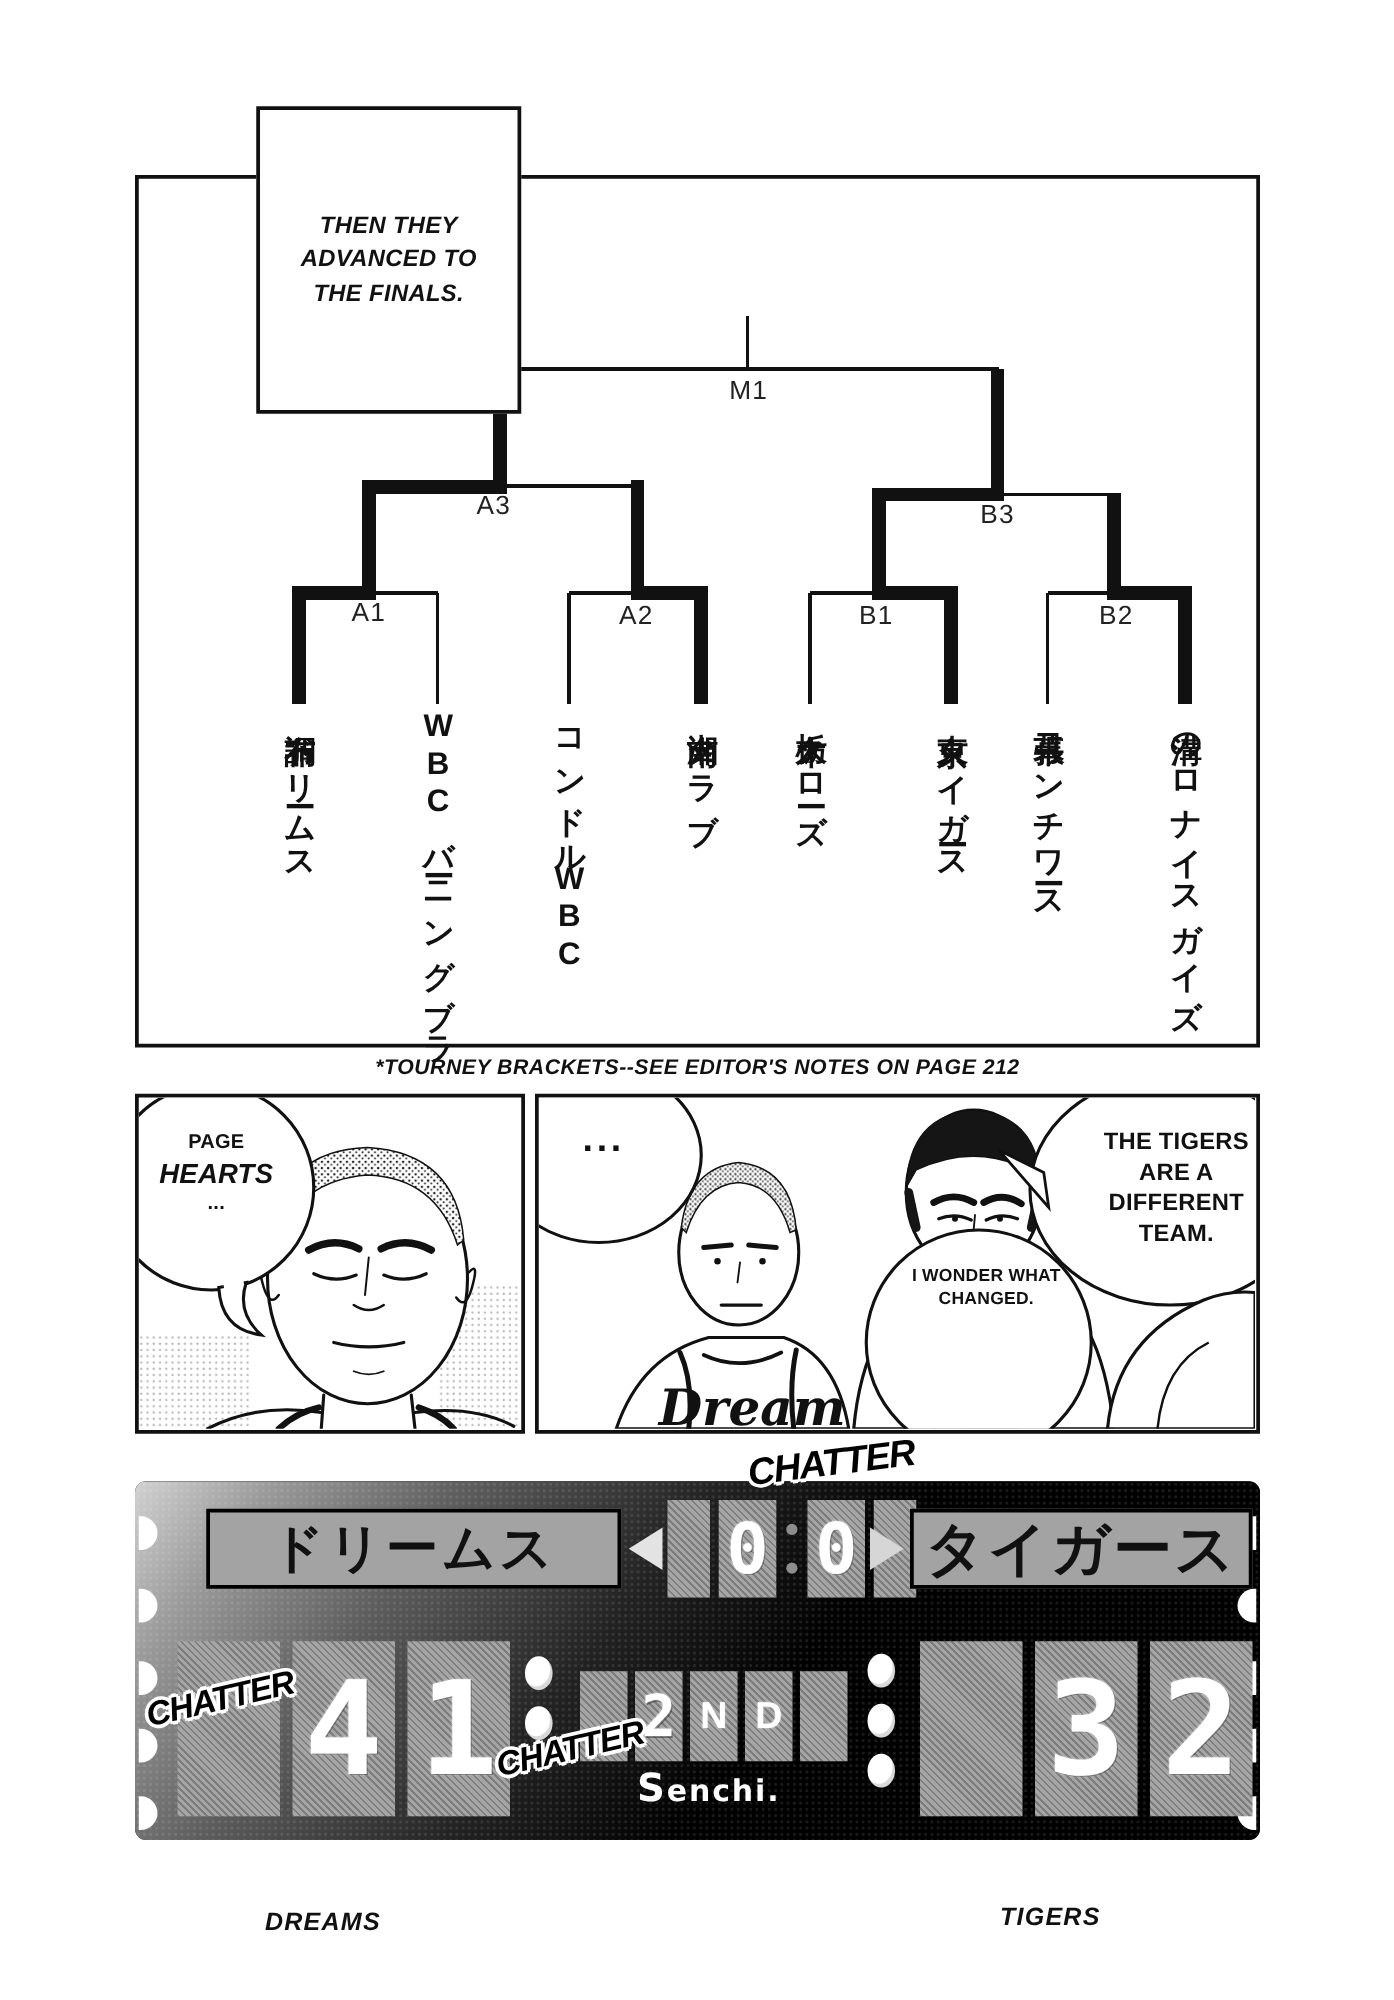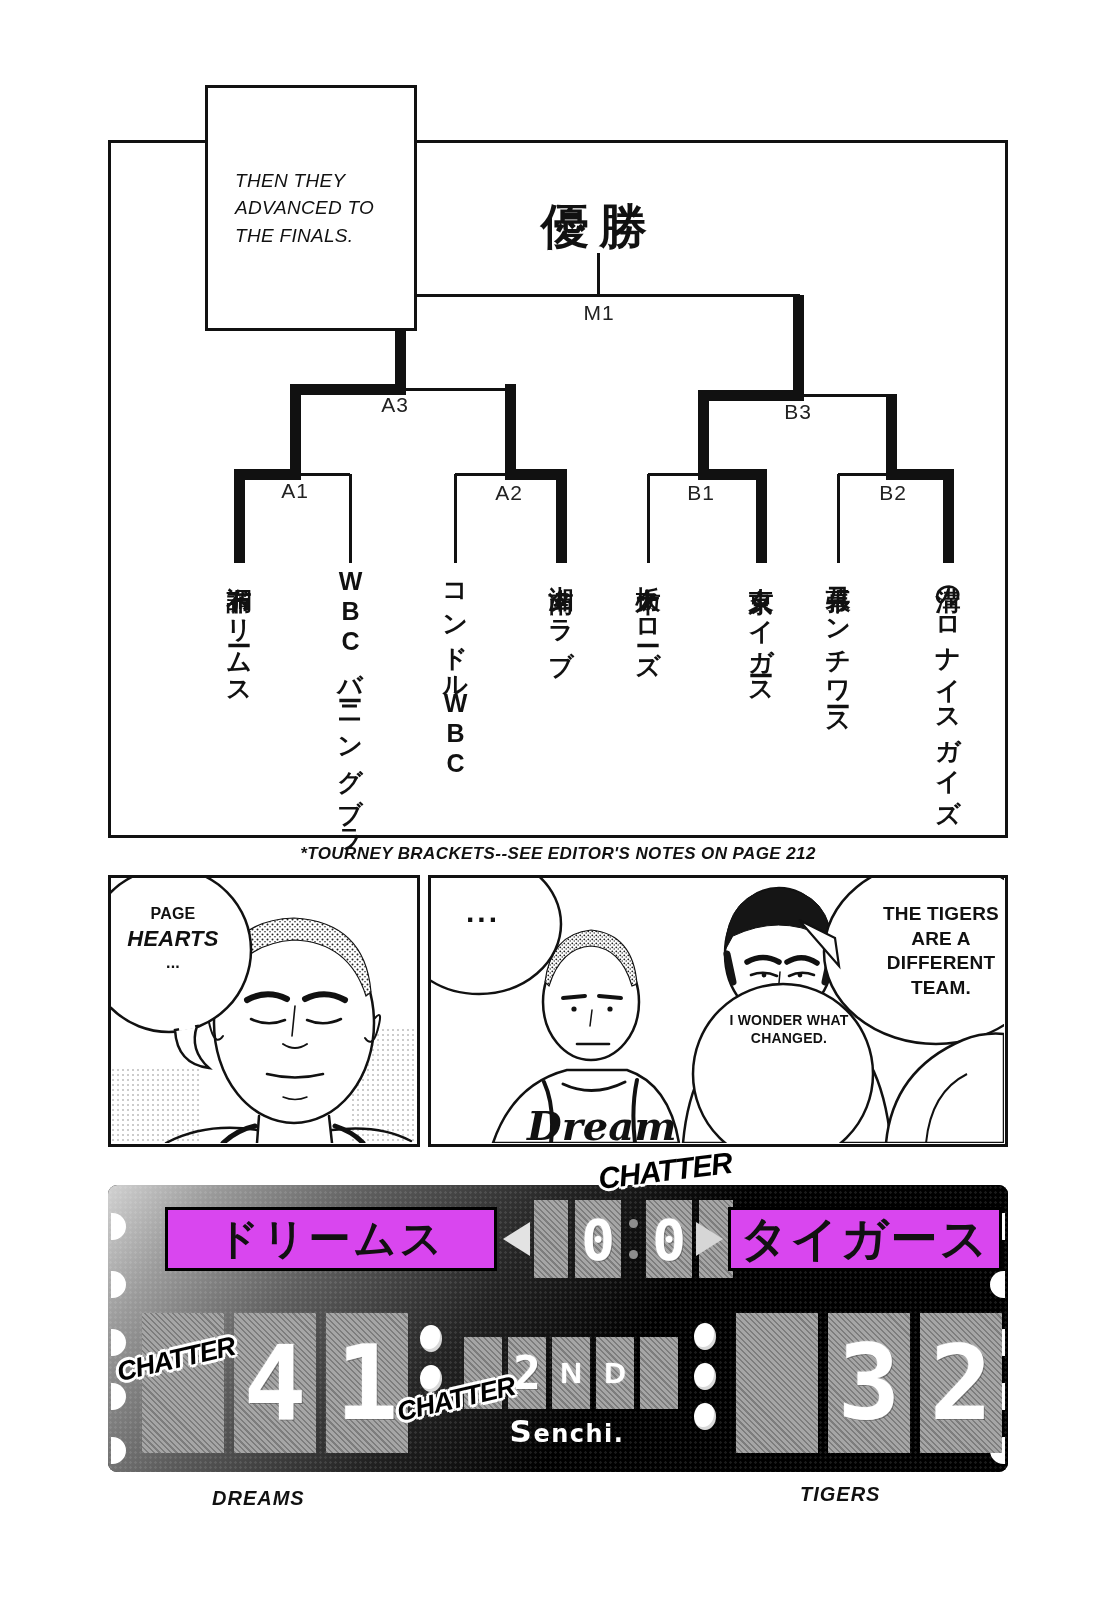"THEN THEY ADVANCED TO THE" .caption-text { font-weight: 400 -> 700; text-align: none -> center }
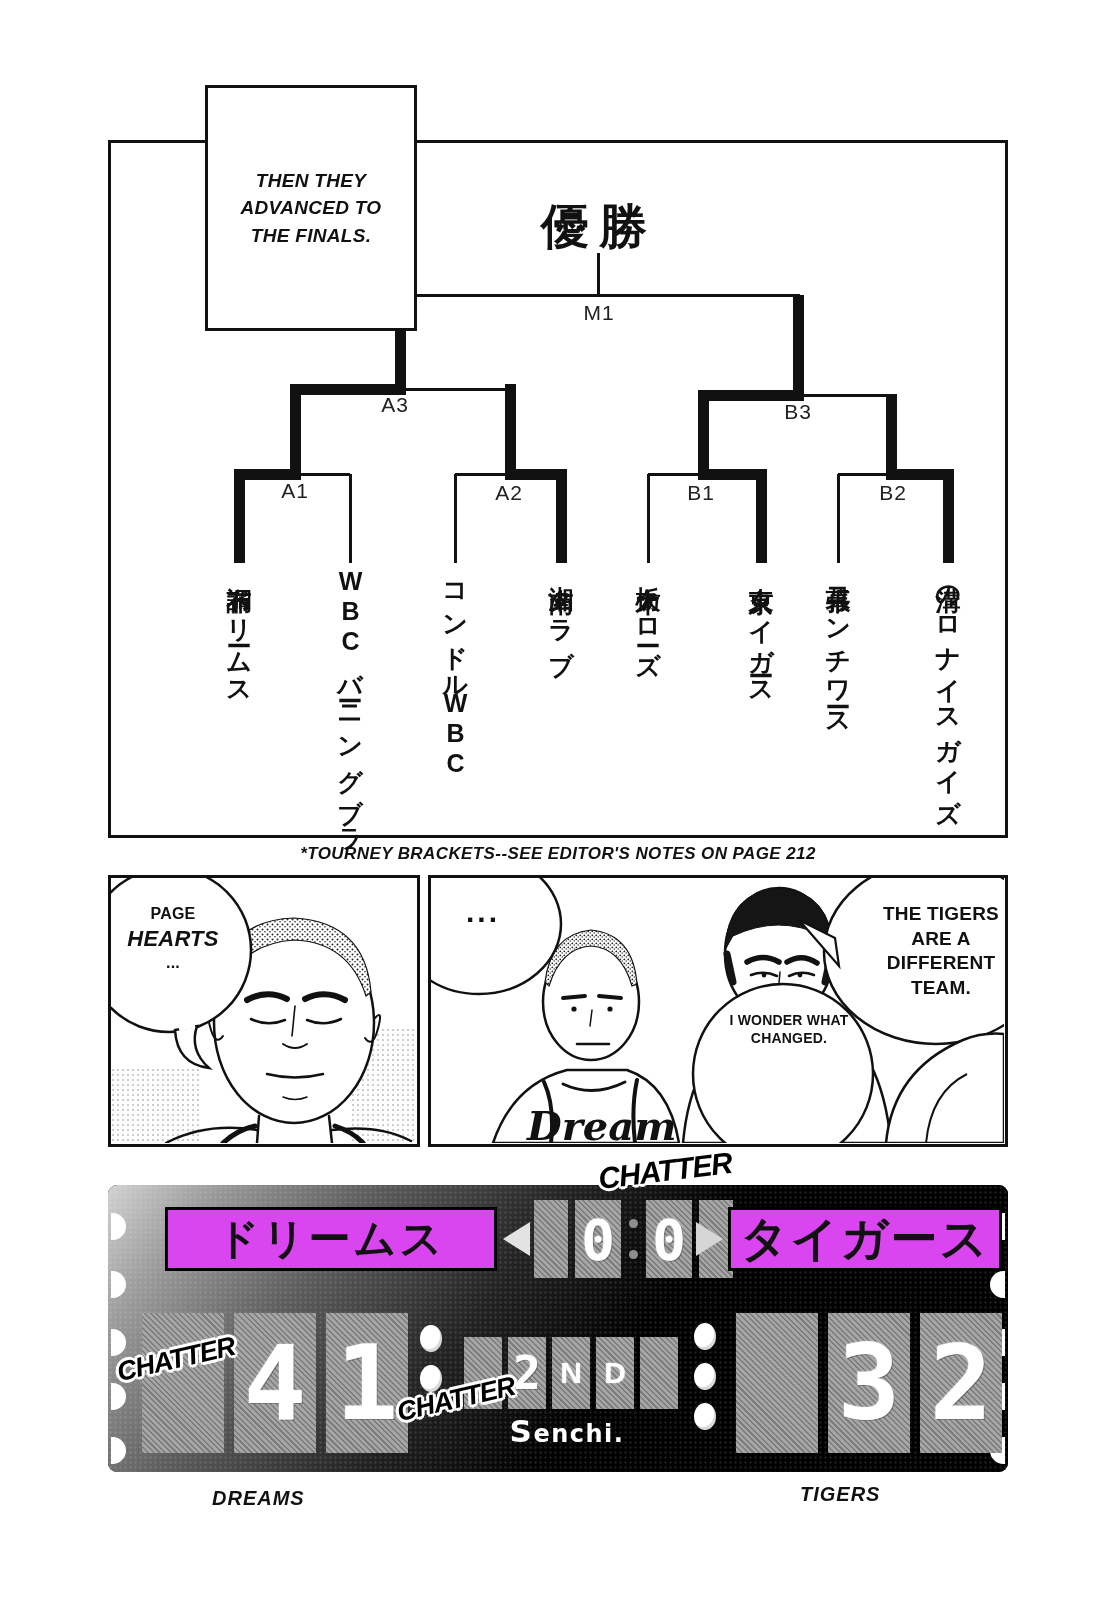"優勝" div.bracket-title { html: <div>優勝</div> -> none }
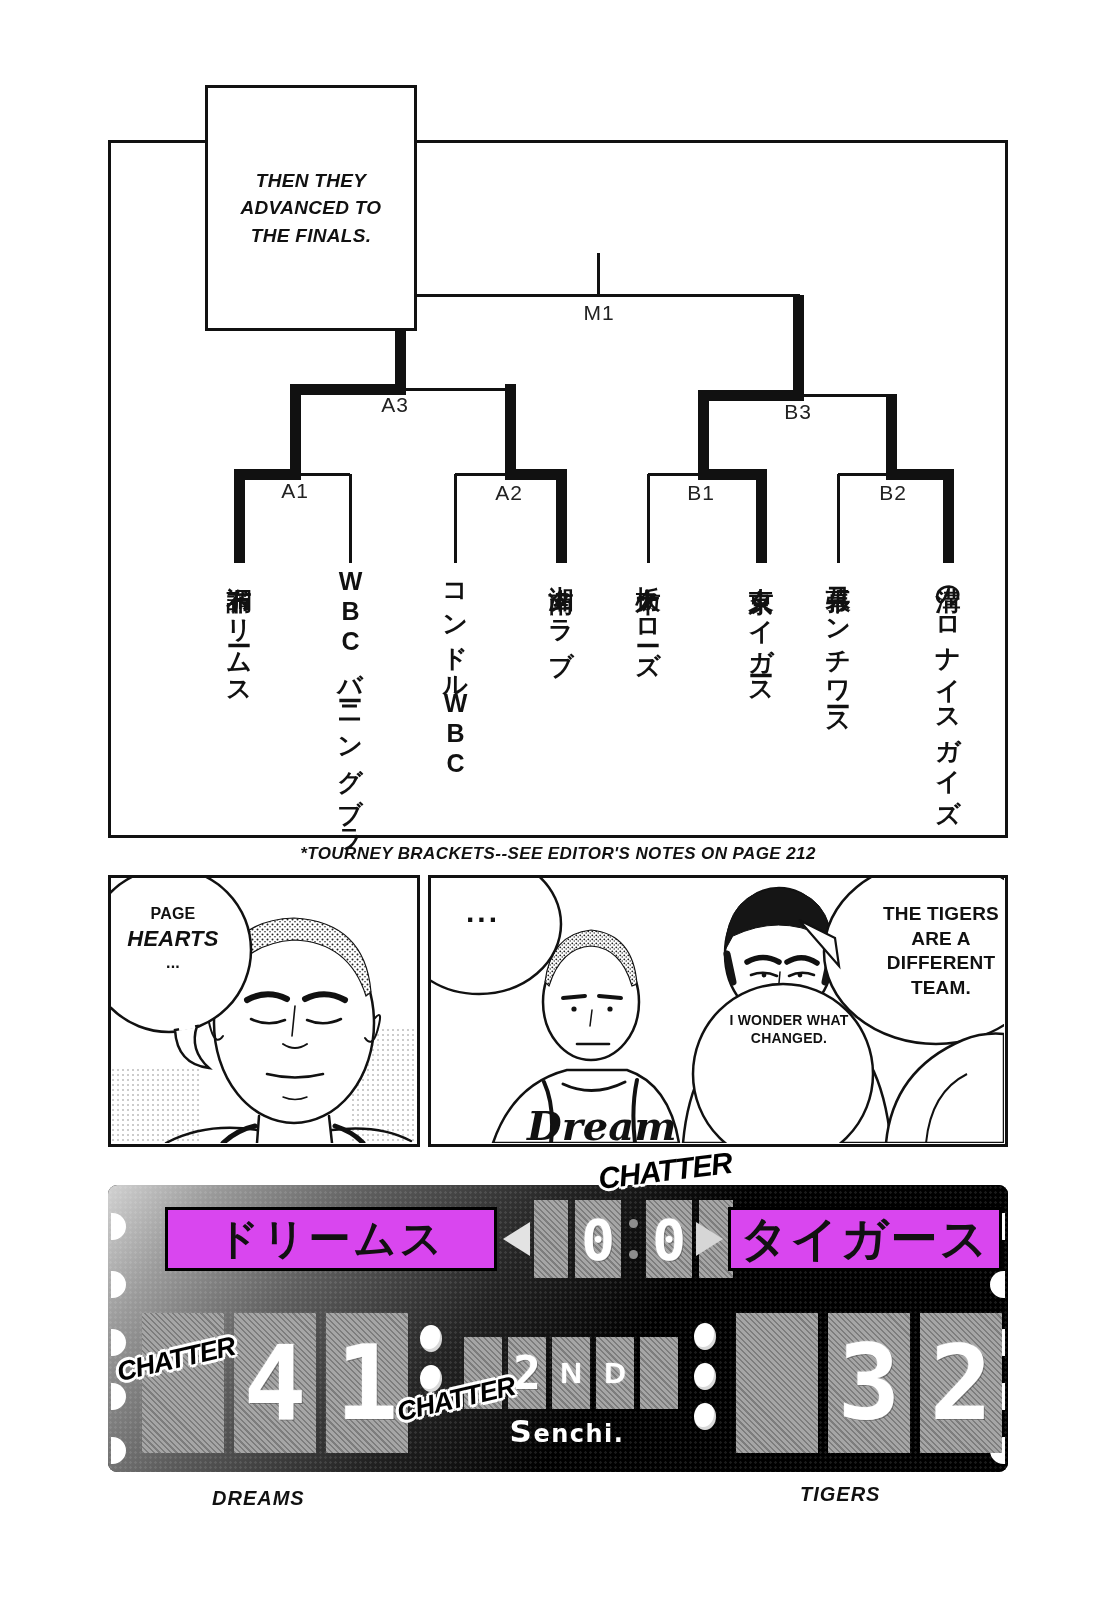"ドリームス" .sb-name { background: #d946ef -> #a3a3a3 }
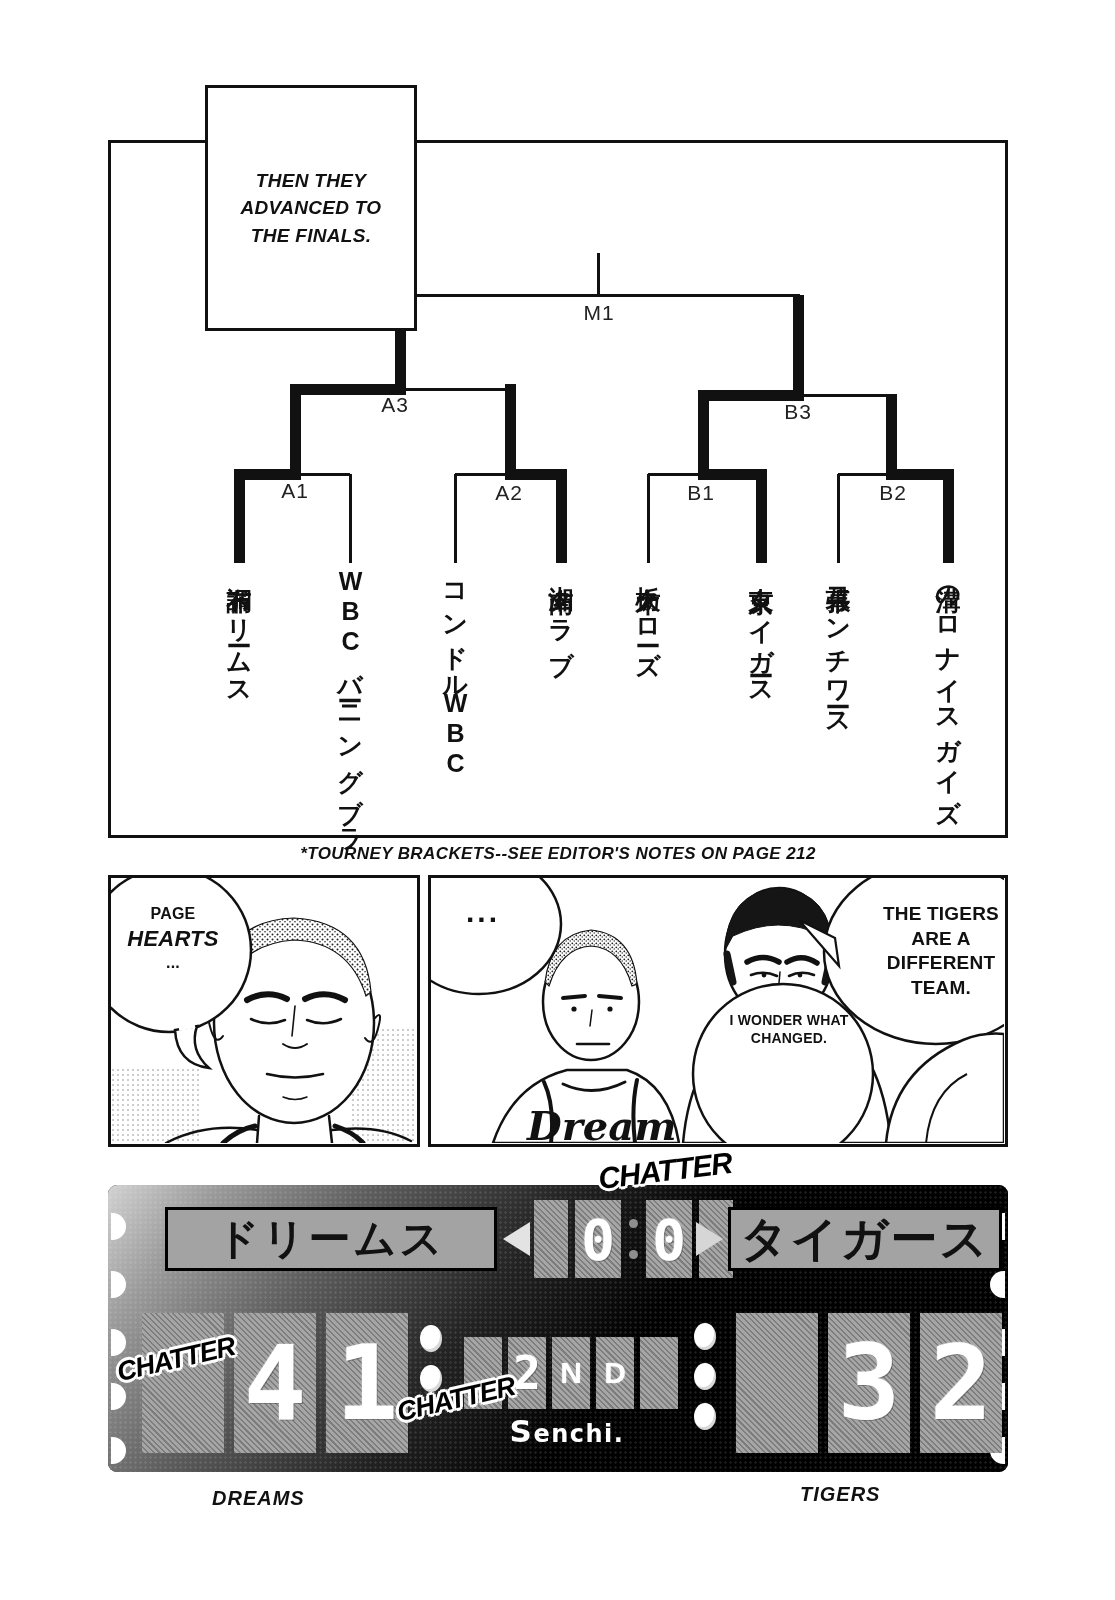"DREAMS" .team-label { margin-top: none -> 40px }
